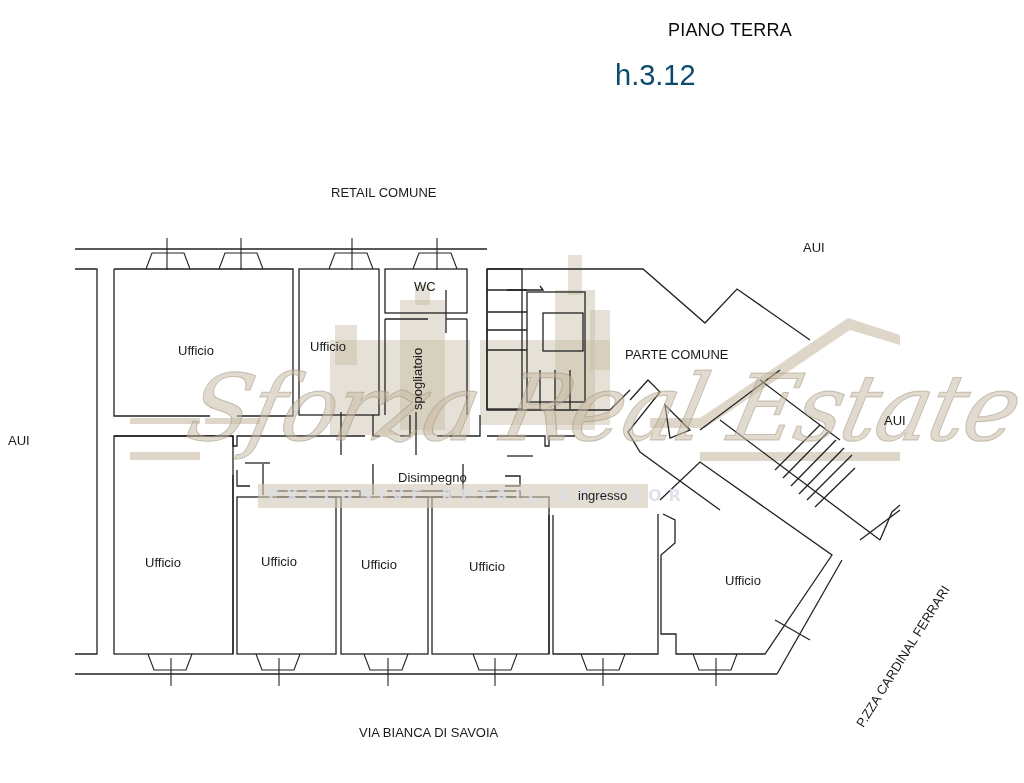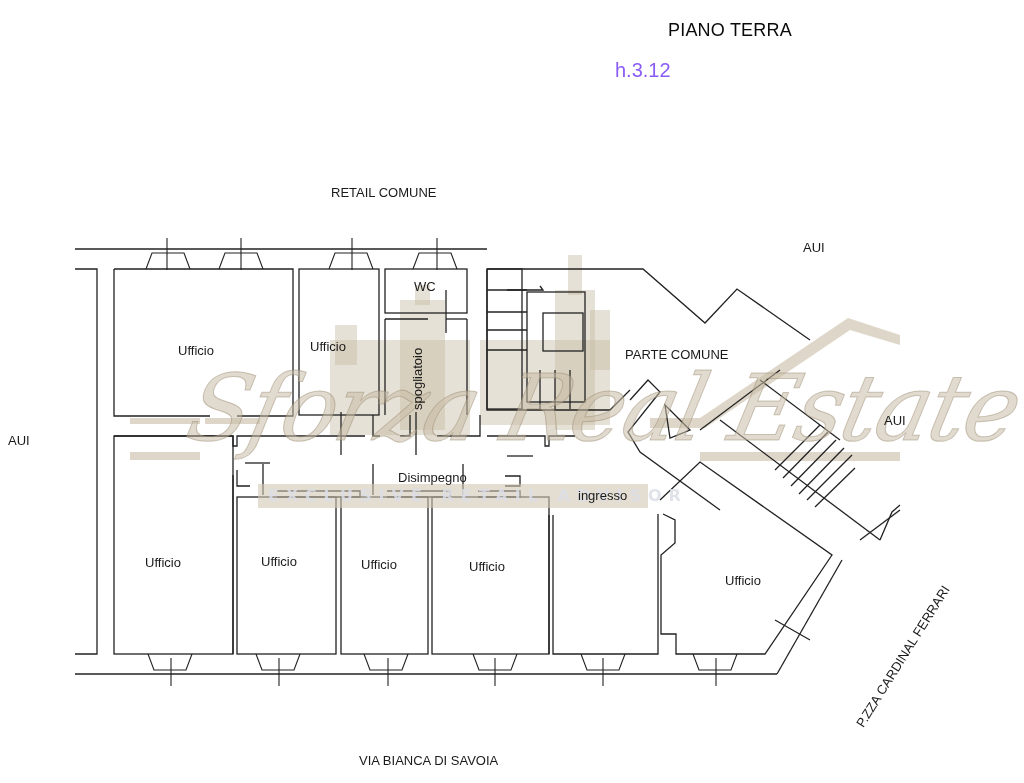"h.3.12" .height { color: #8b5cf6 -> #0c4a6e; font-size: 20px -> 29px }
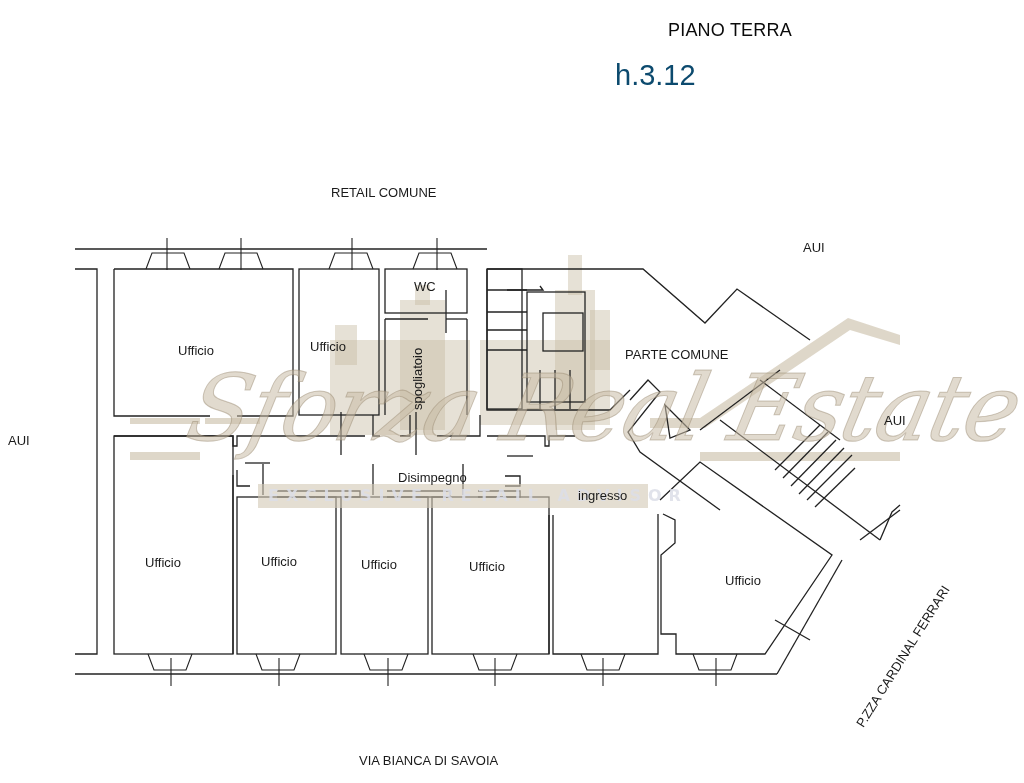"VIA BIANCA DI SAVOIA" div.lbl { margin-top: 28px -> none }
